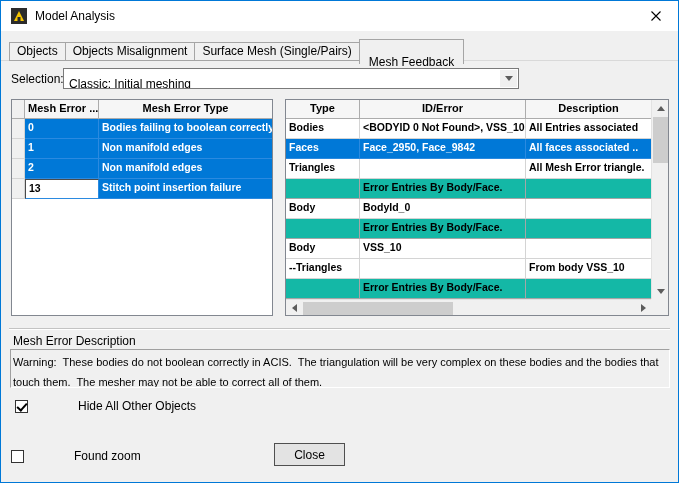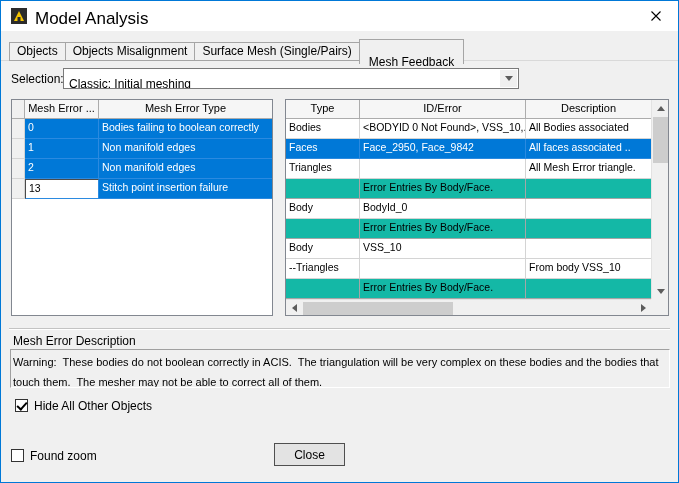"Model Analysis" .wtitle { font-size: 17px -> 12px }
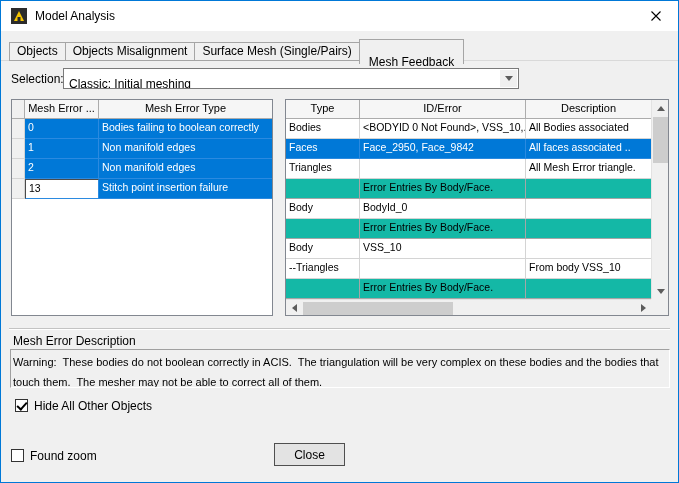"Mesh Error ..." .grow { font-weight: none -> bold }
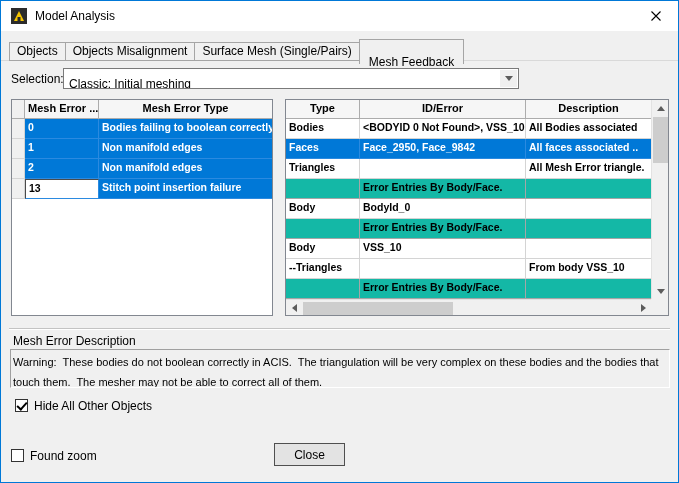"All Bodies associated" div.gc { text: Bodies -> Entries }
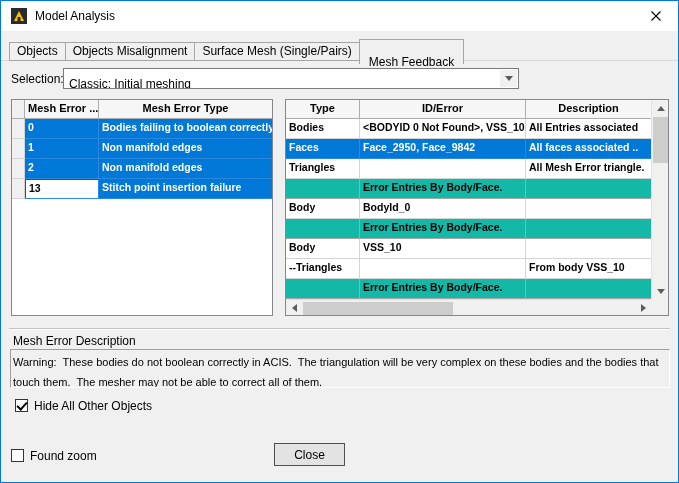"Hide All Other Objects" .chk { align-items: flex-start -> flex-end; gap: none -> 44px }
